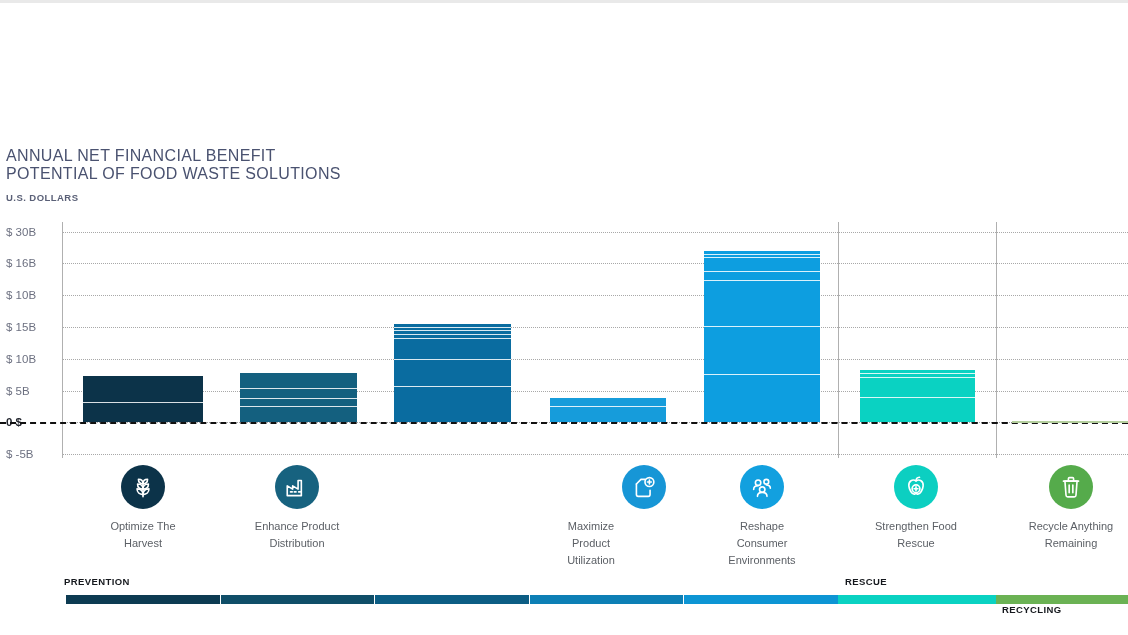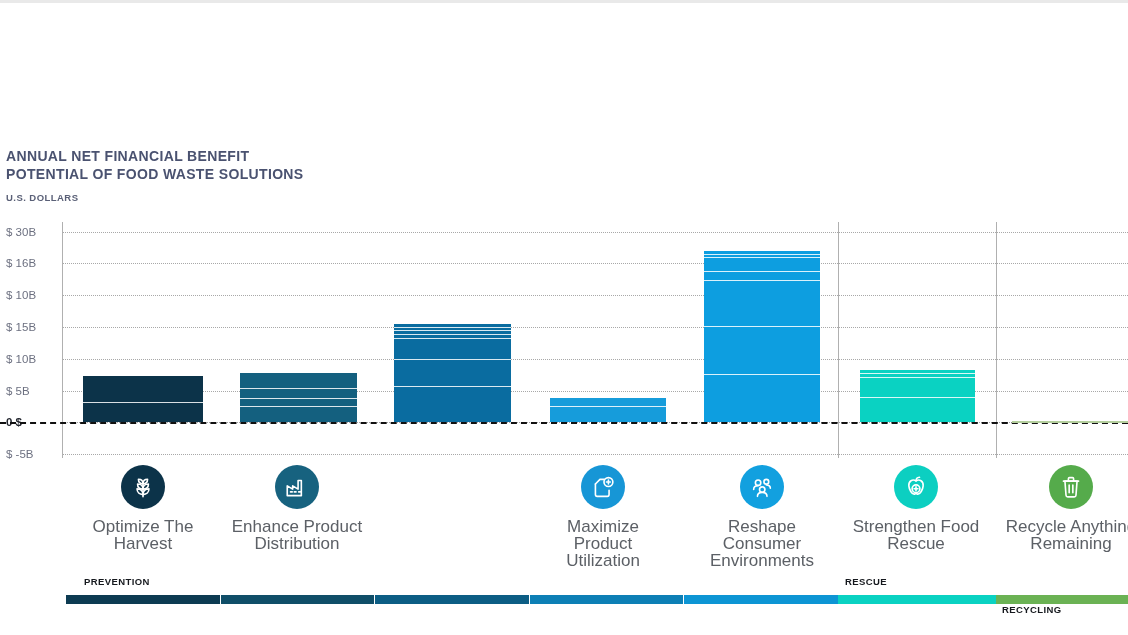"ANNUAL NET FINANCIAL BENEFIT" .cap-line { font-size: 14px -> 16px; font-weight: bold -> normal }
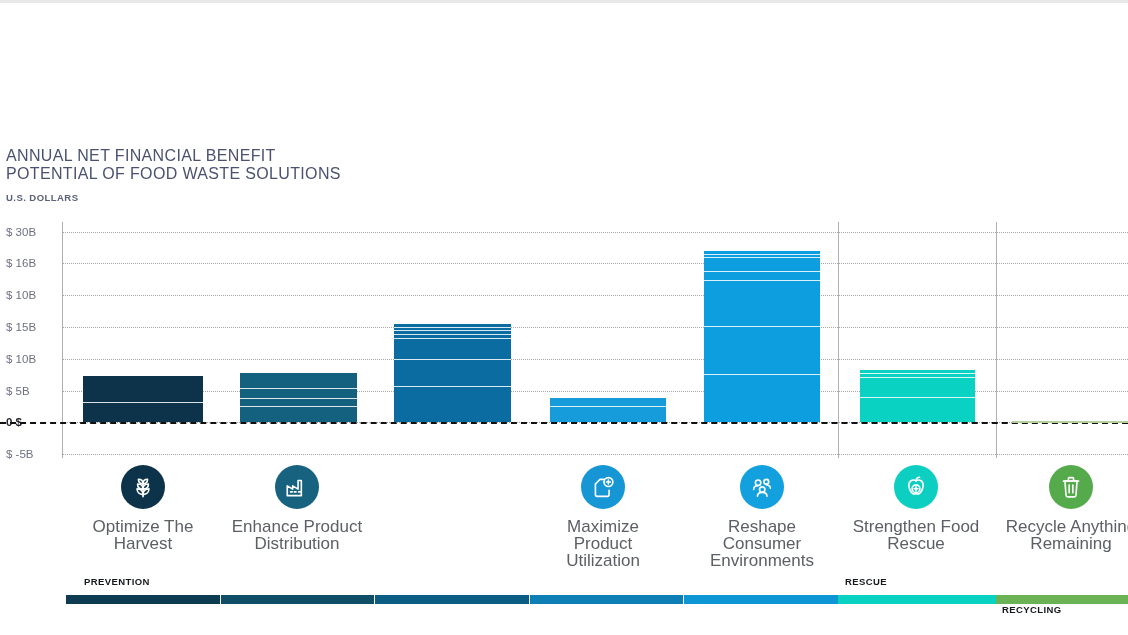"Optimize The" .sol-label { font-size: 17px -> 11px }
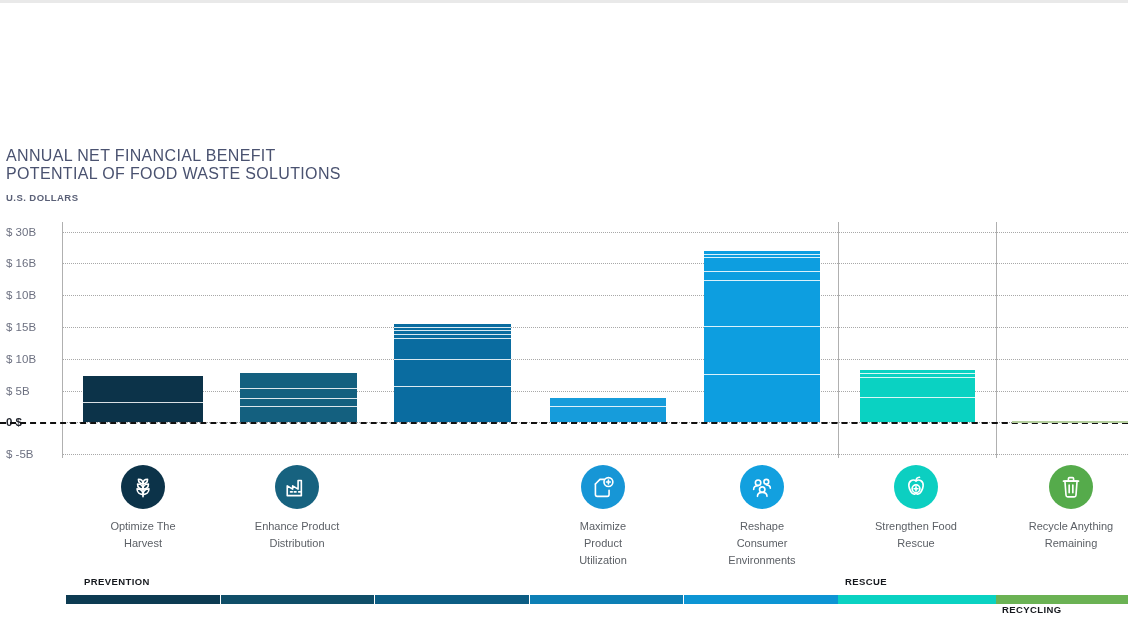"Maximize" div.sol { align-items: none -> flex-end; left: 528px -> 516px }
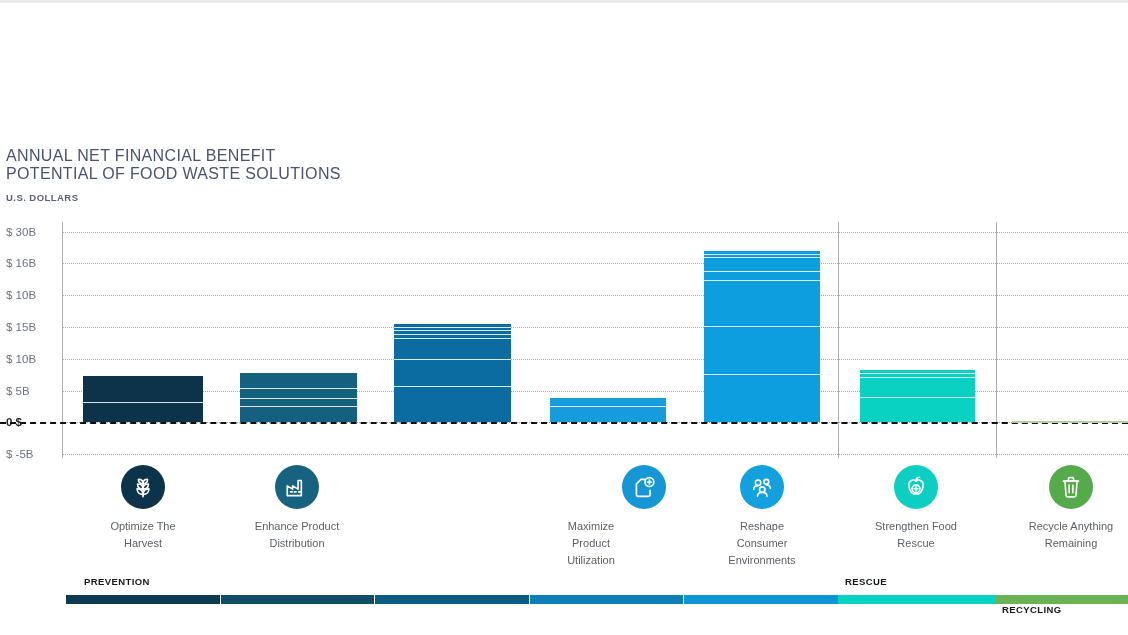"PREVENTION" div.cat { left: 84px -> 64px }
